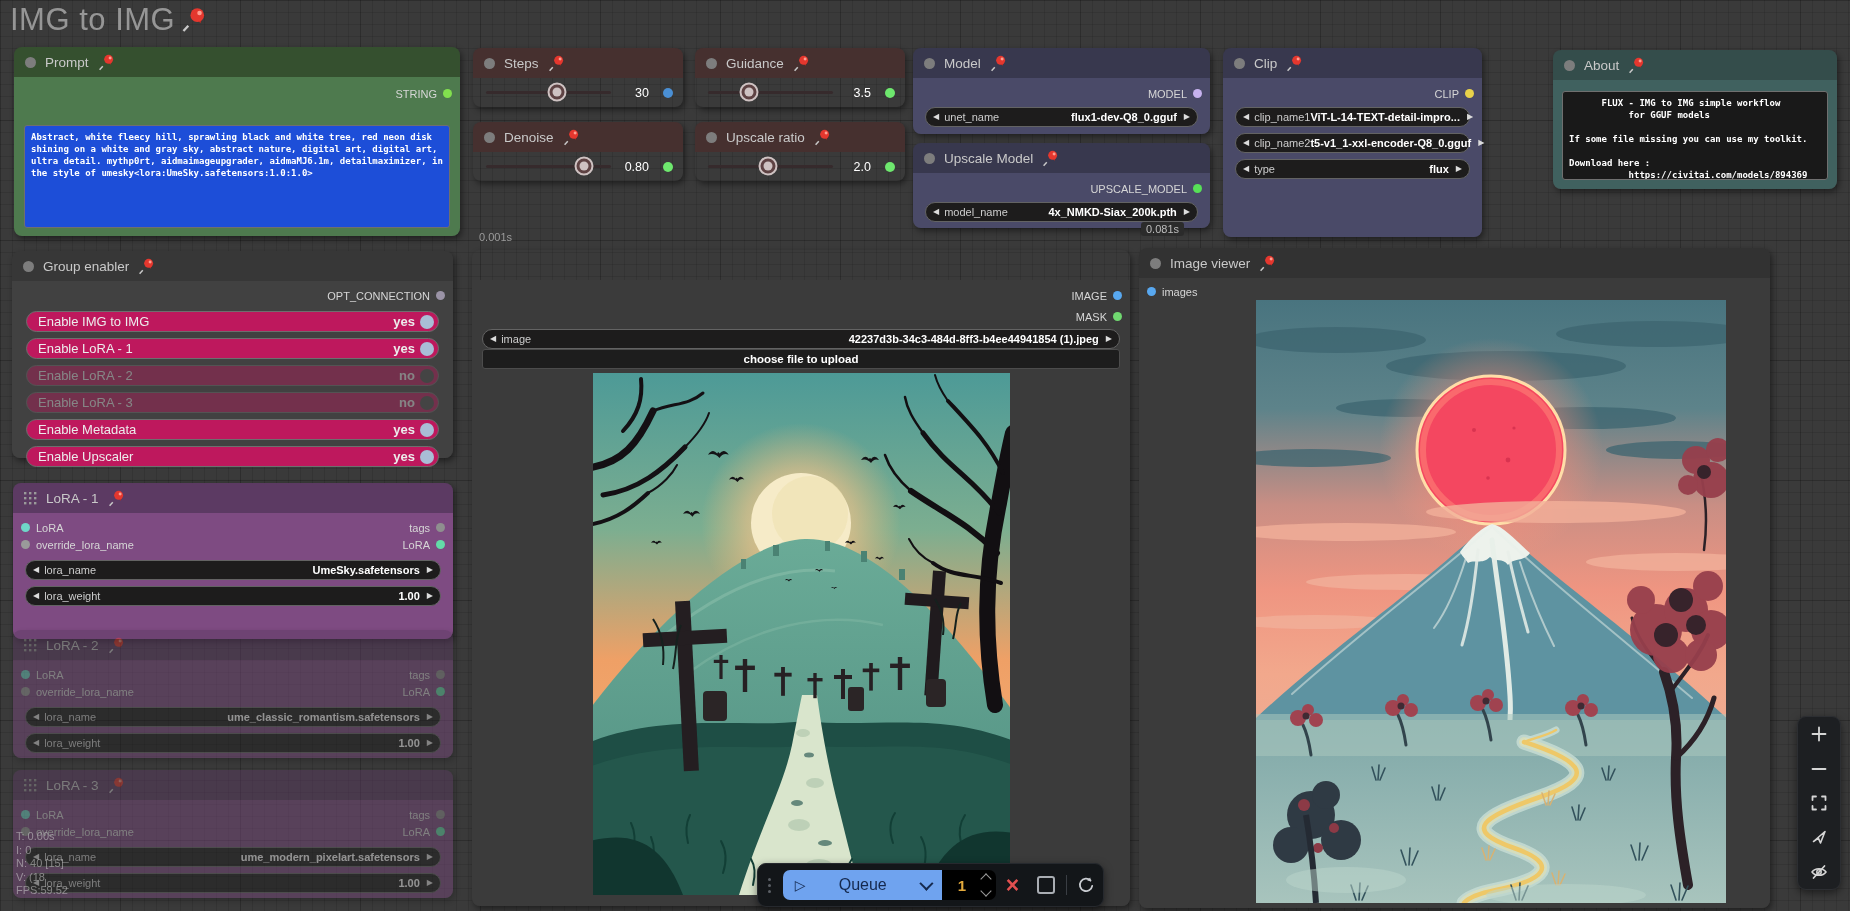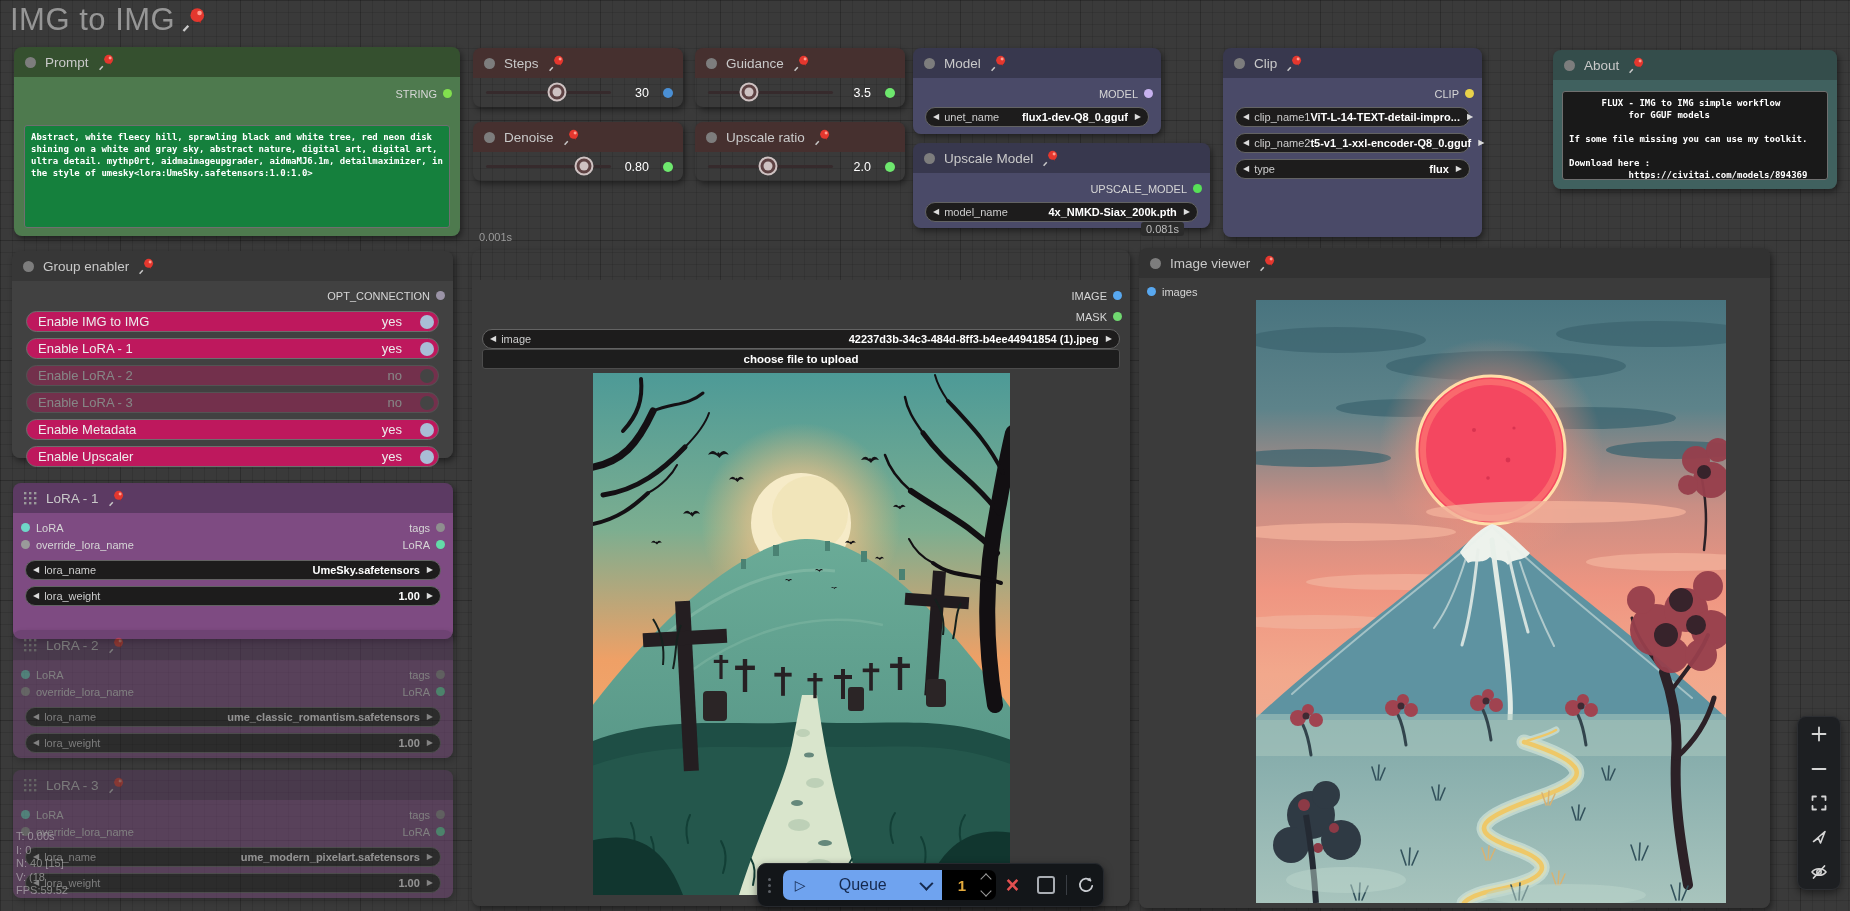"Model" div.node { width: 248px -> 297px }
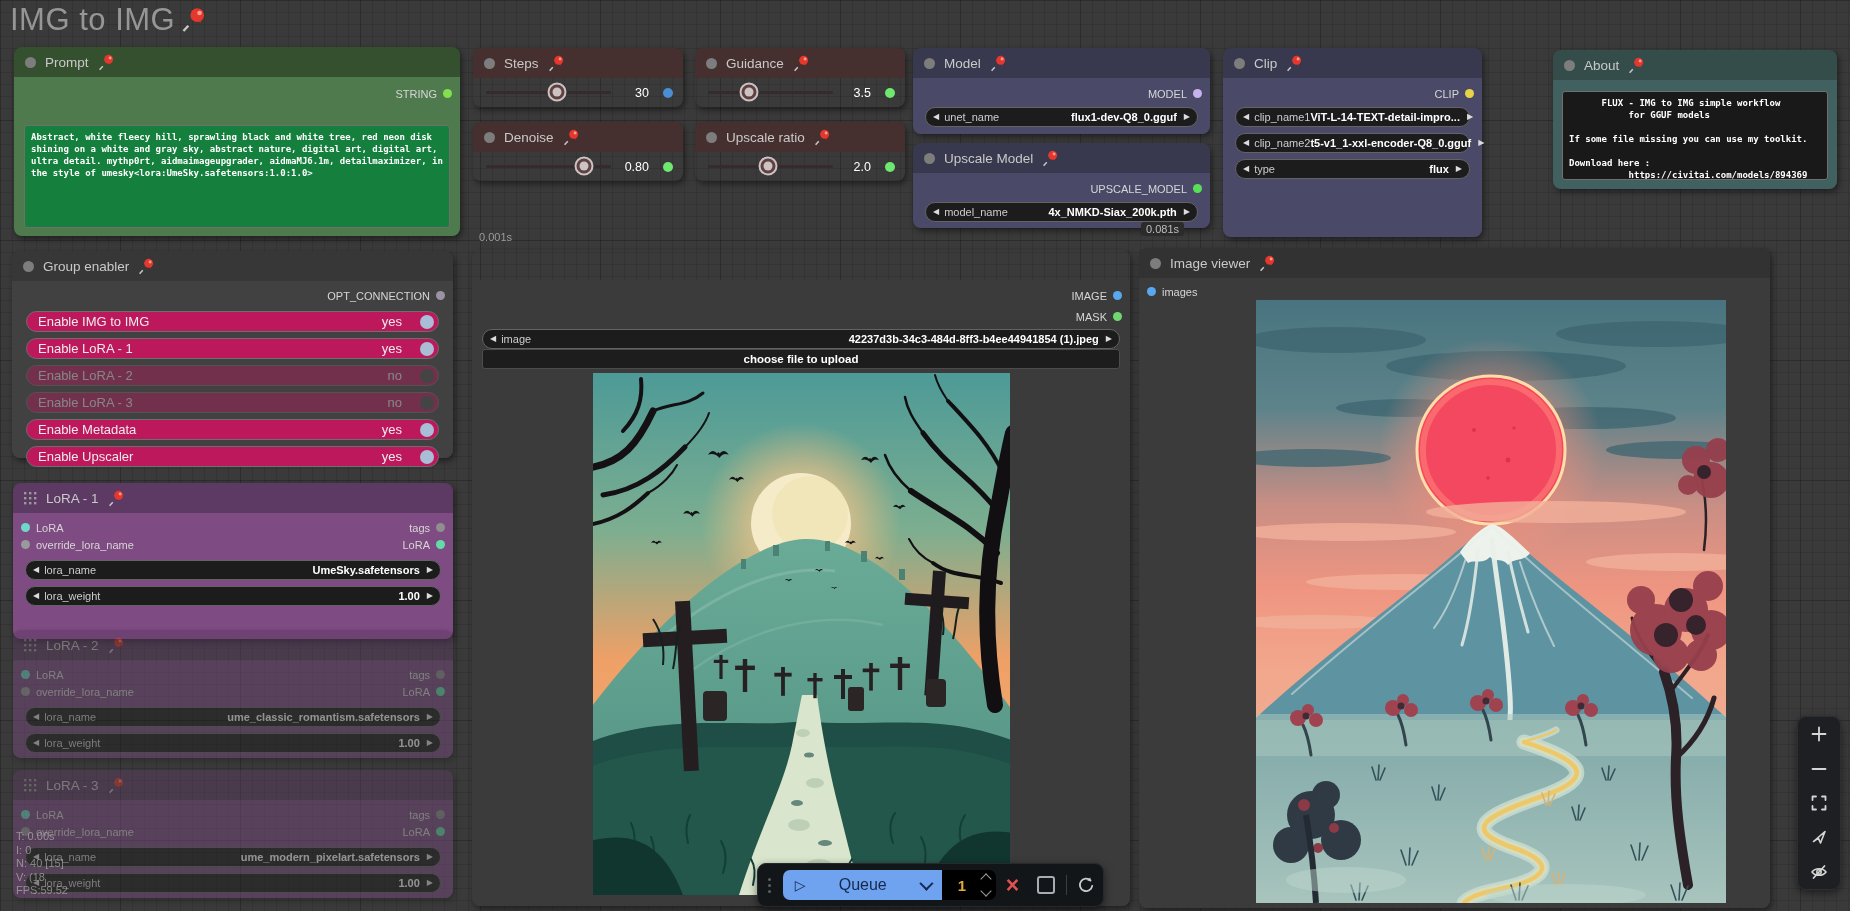"Abstract, white fleecy hill, sprawling" .textarea { background: #15803d -> #1d4ed8 }
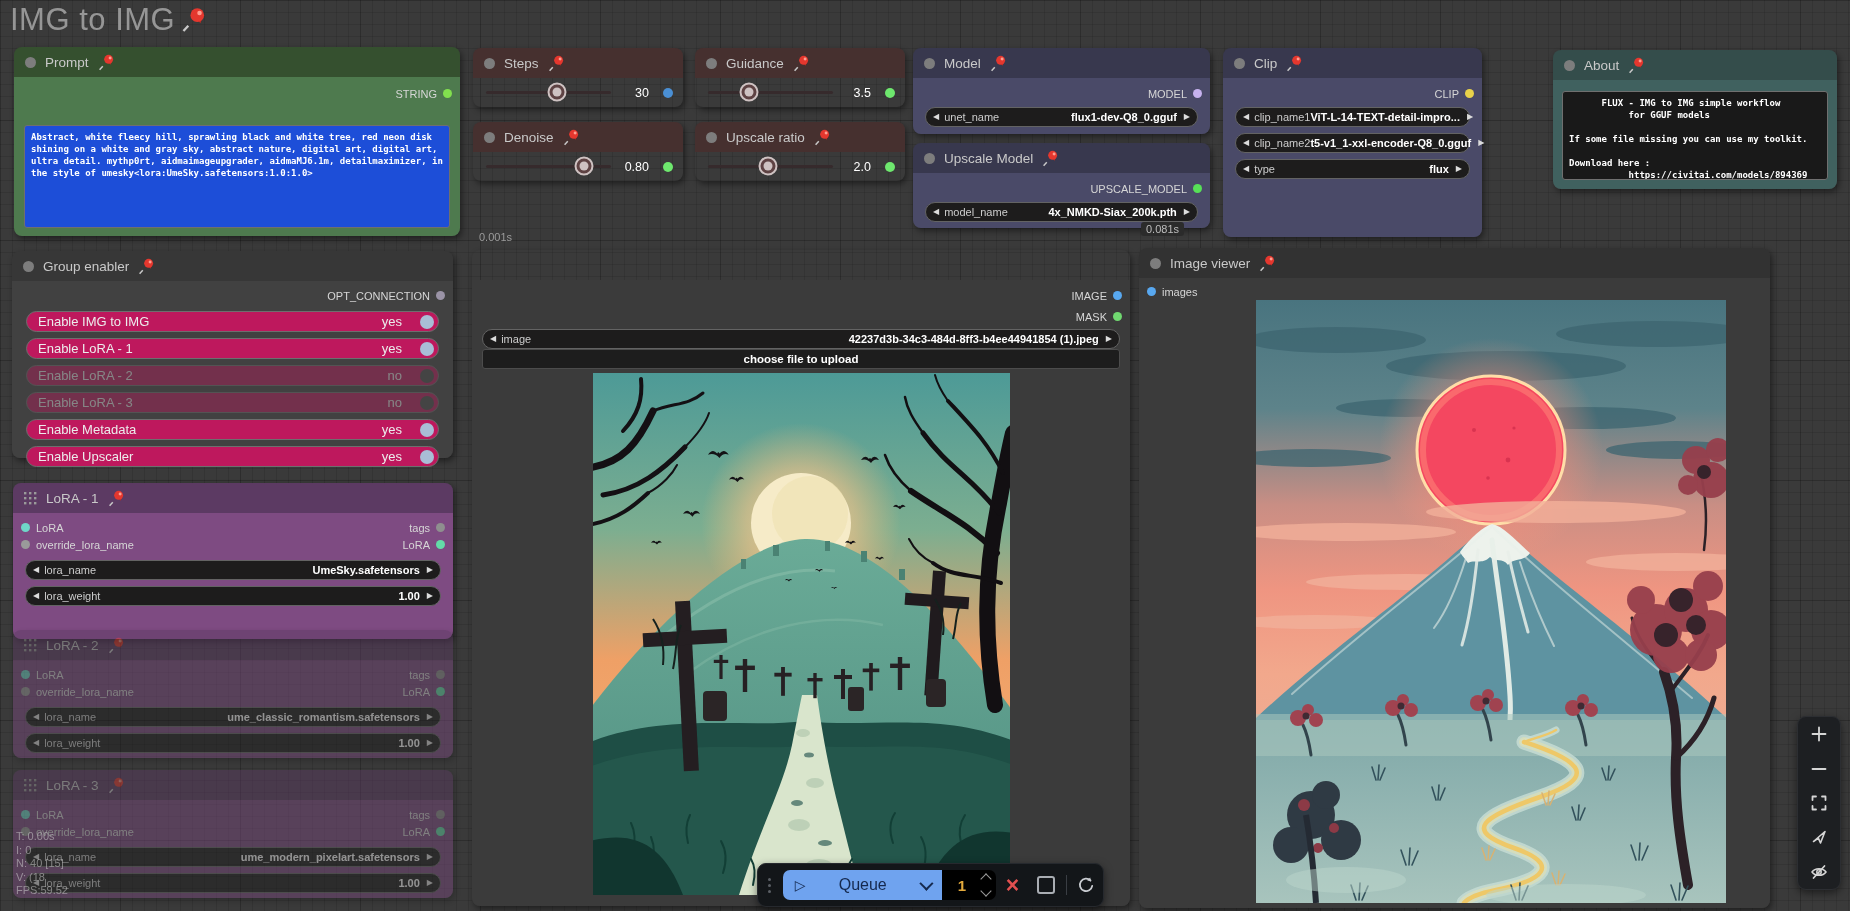"yes" .toggle-pill .tval { font-weight: normal -> bold; margin-right: 18px -> 5px }
